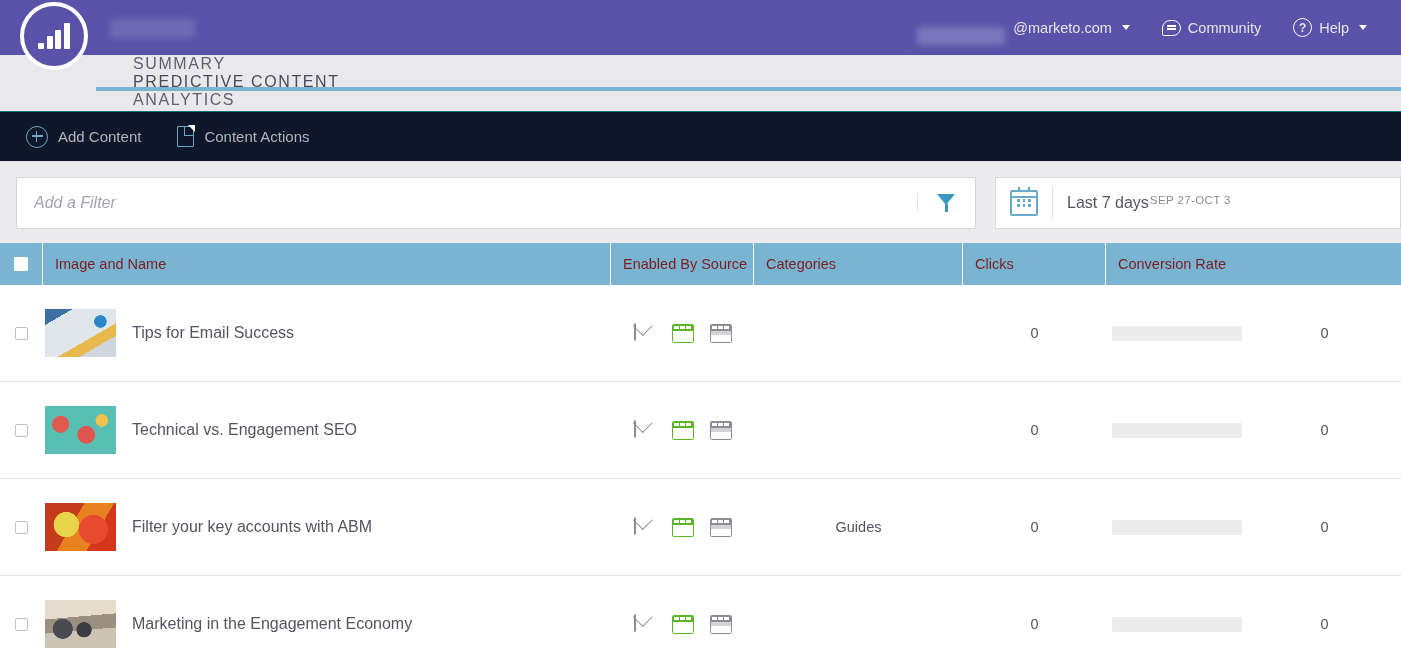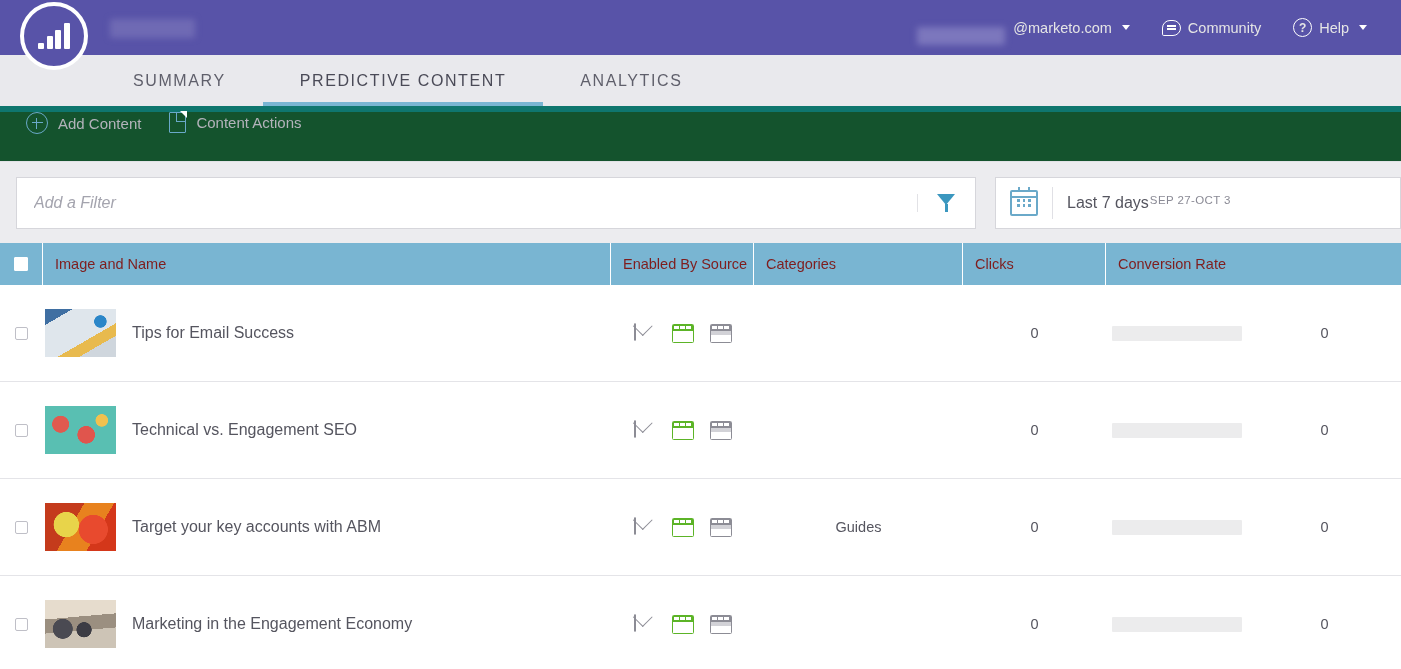"SUMMARY" .navtabs { border-bottom: 6px solid #0f766e -> 1px solid #0f766e; flex-direction: none -> column }
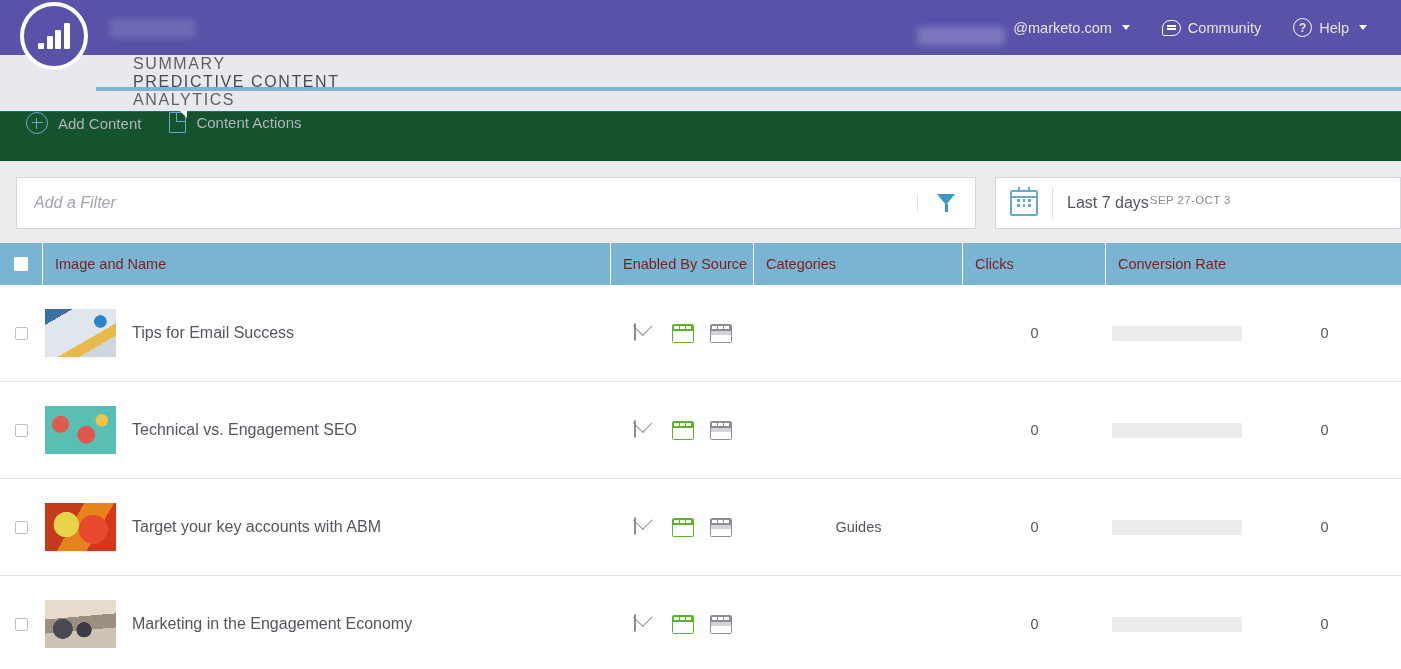"Add Content" .toolbar { align-items: flex-start -> center; background: #14532d -> #0f172a; gap: 0 -> 8px }
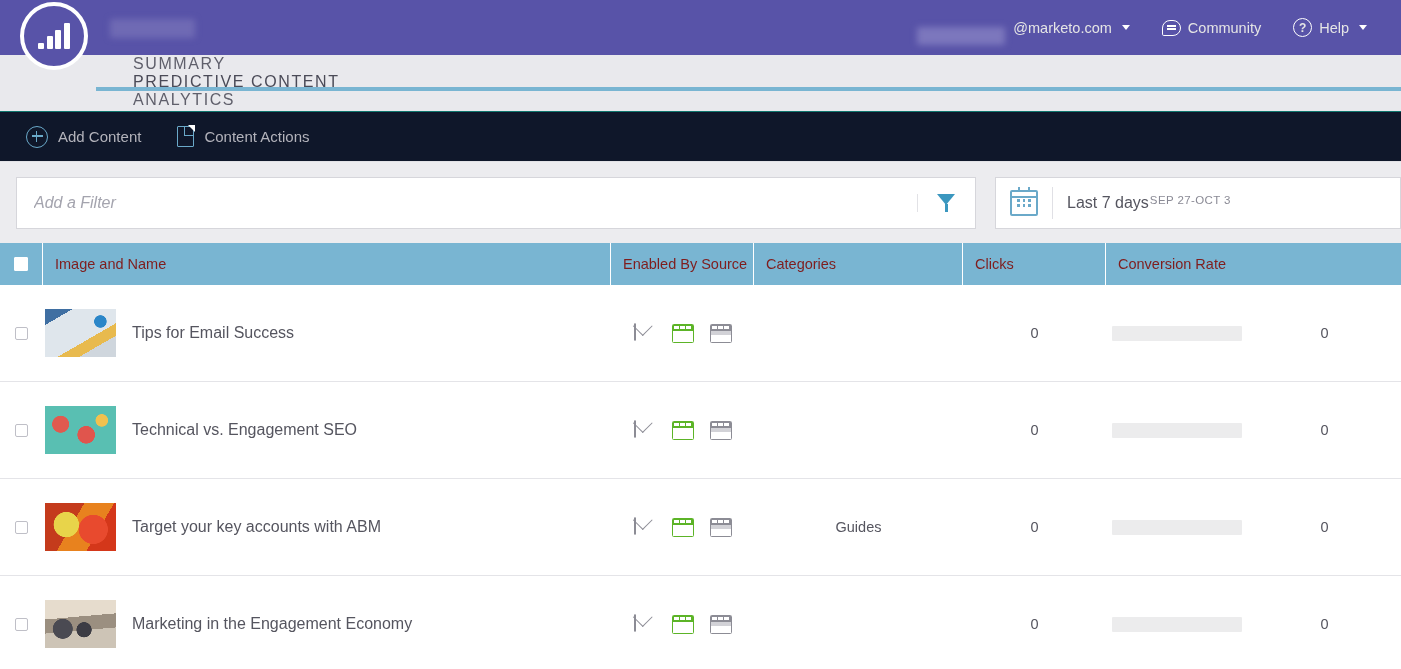"Target your key accounts with" span.name-txt { text: Target -> Filter }
